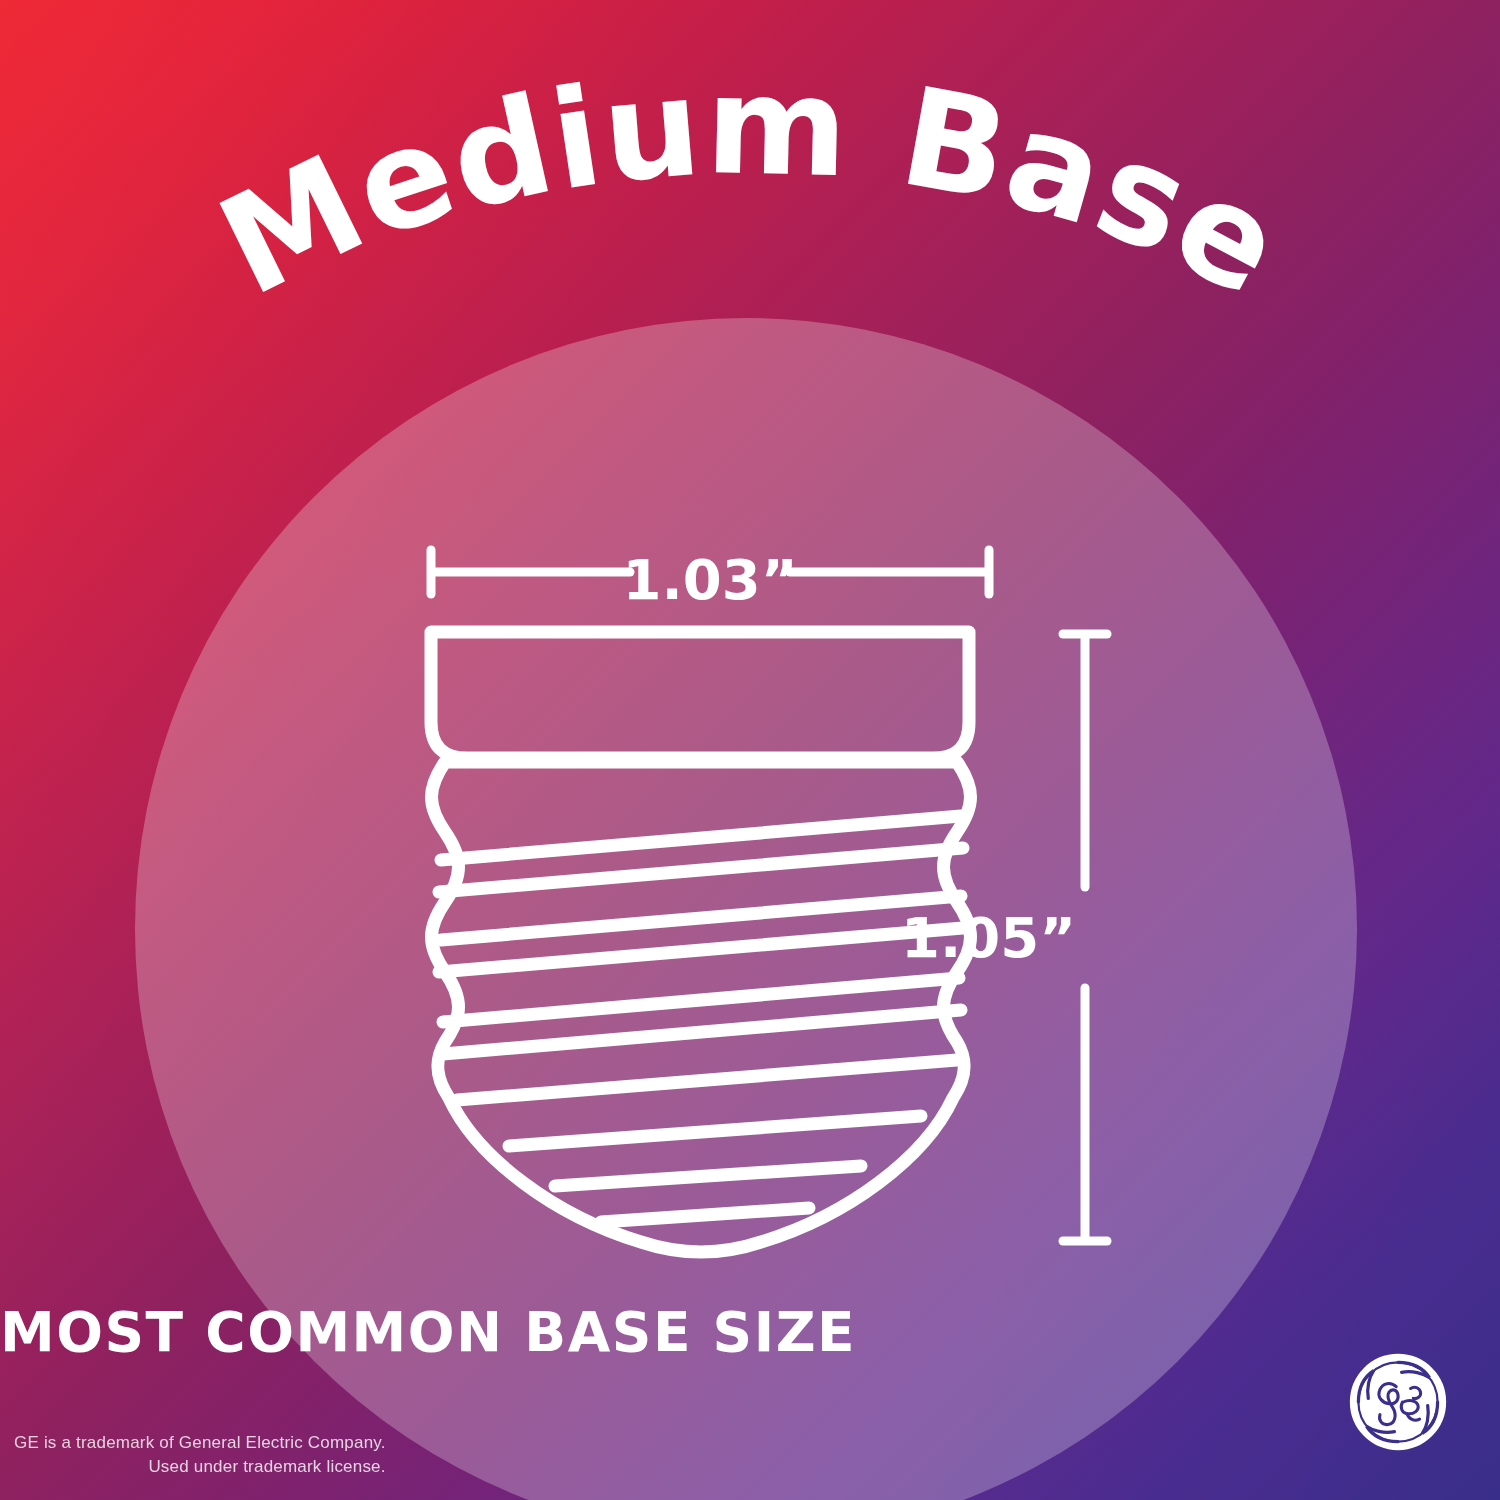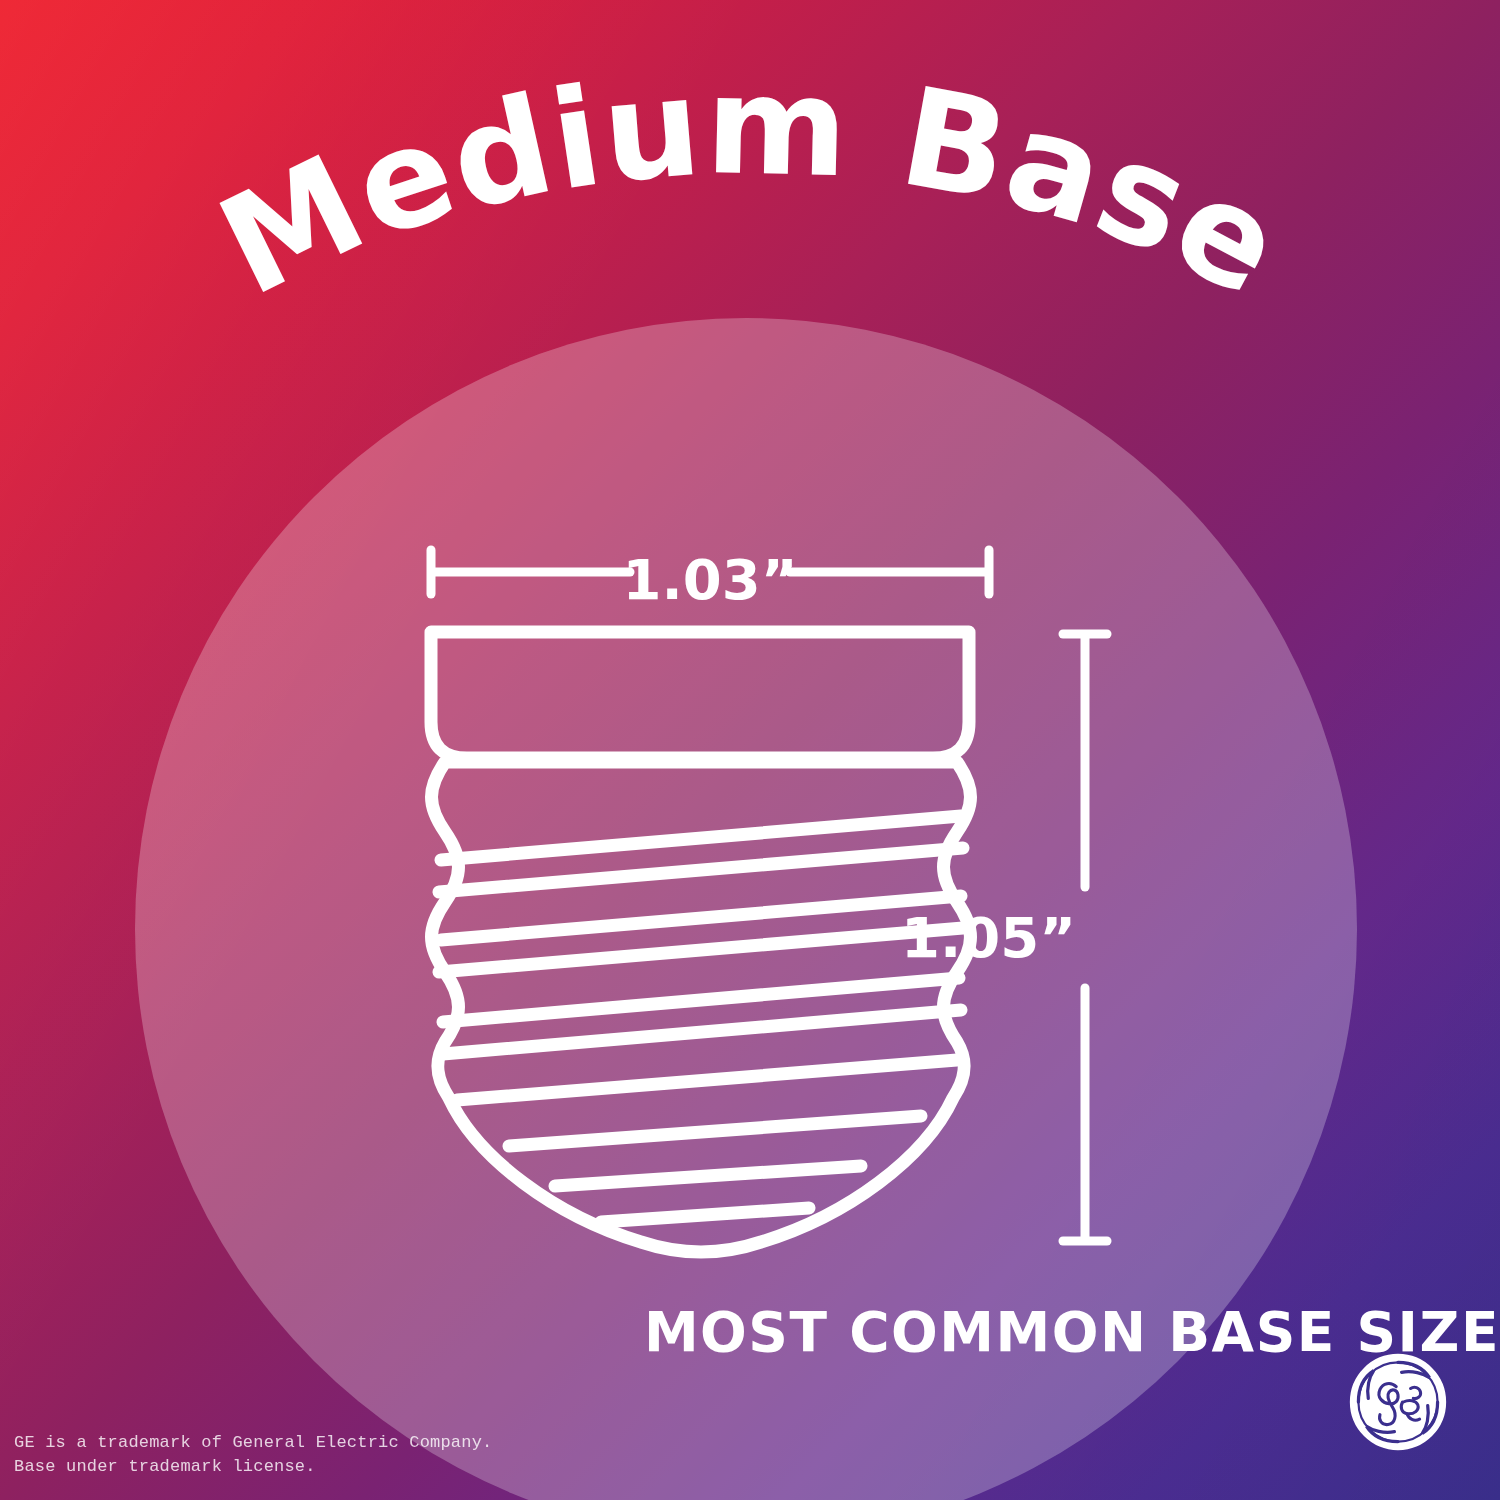"MOST COMMON BASE SIZE" #caption { text-align: right -> left }
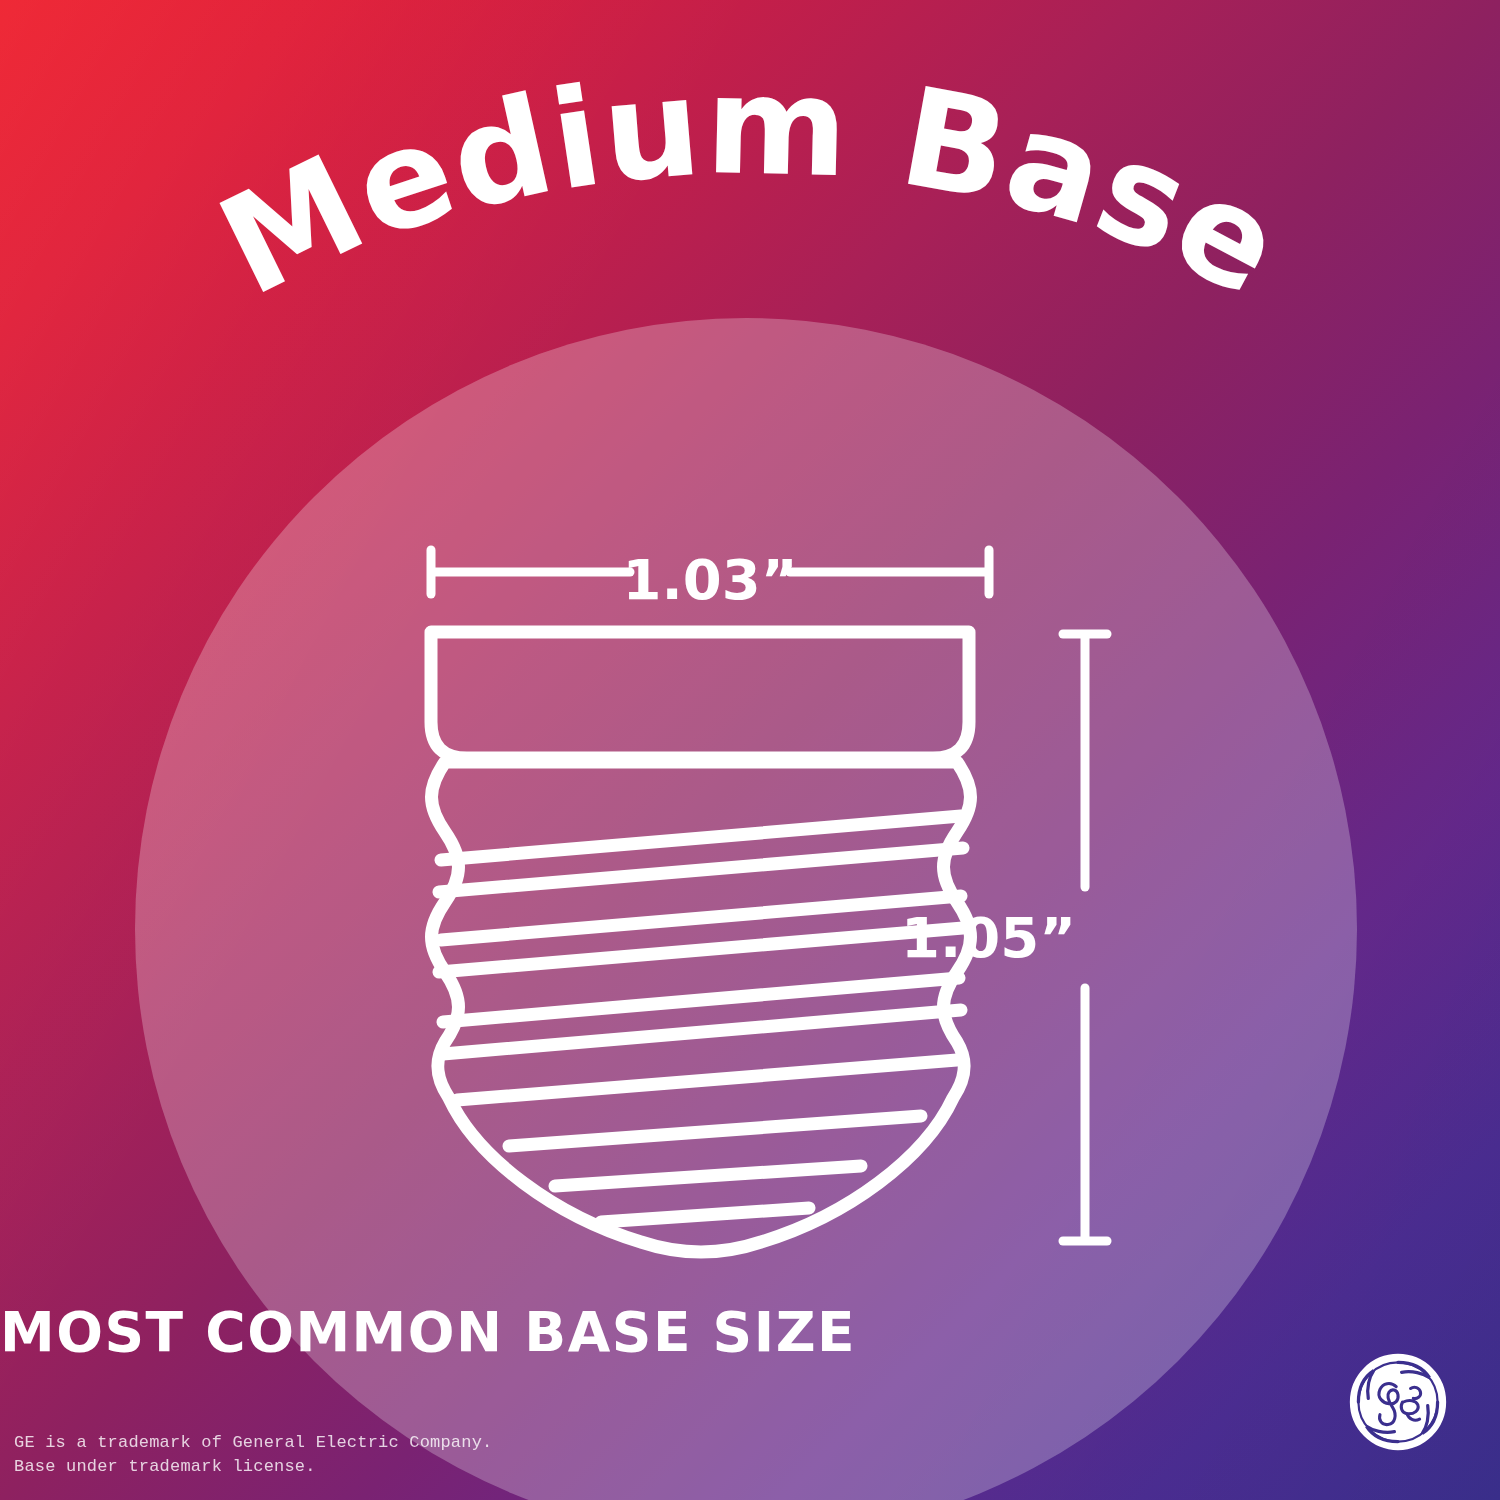"GE is a trademark of" #legal { font-family: Liberation Mono, monospace -> Liberation Sans, sans-serif; text-align: none -> right }
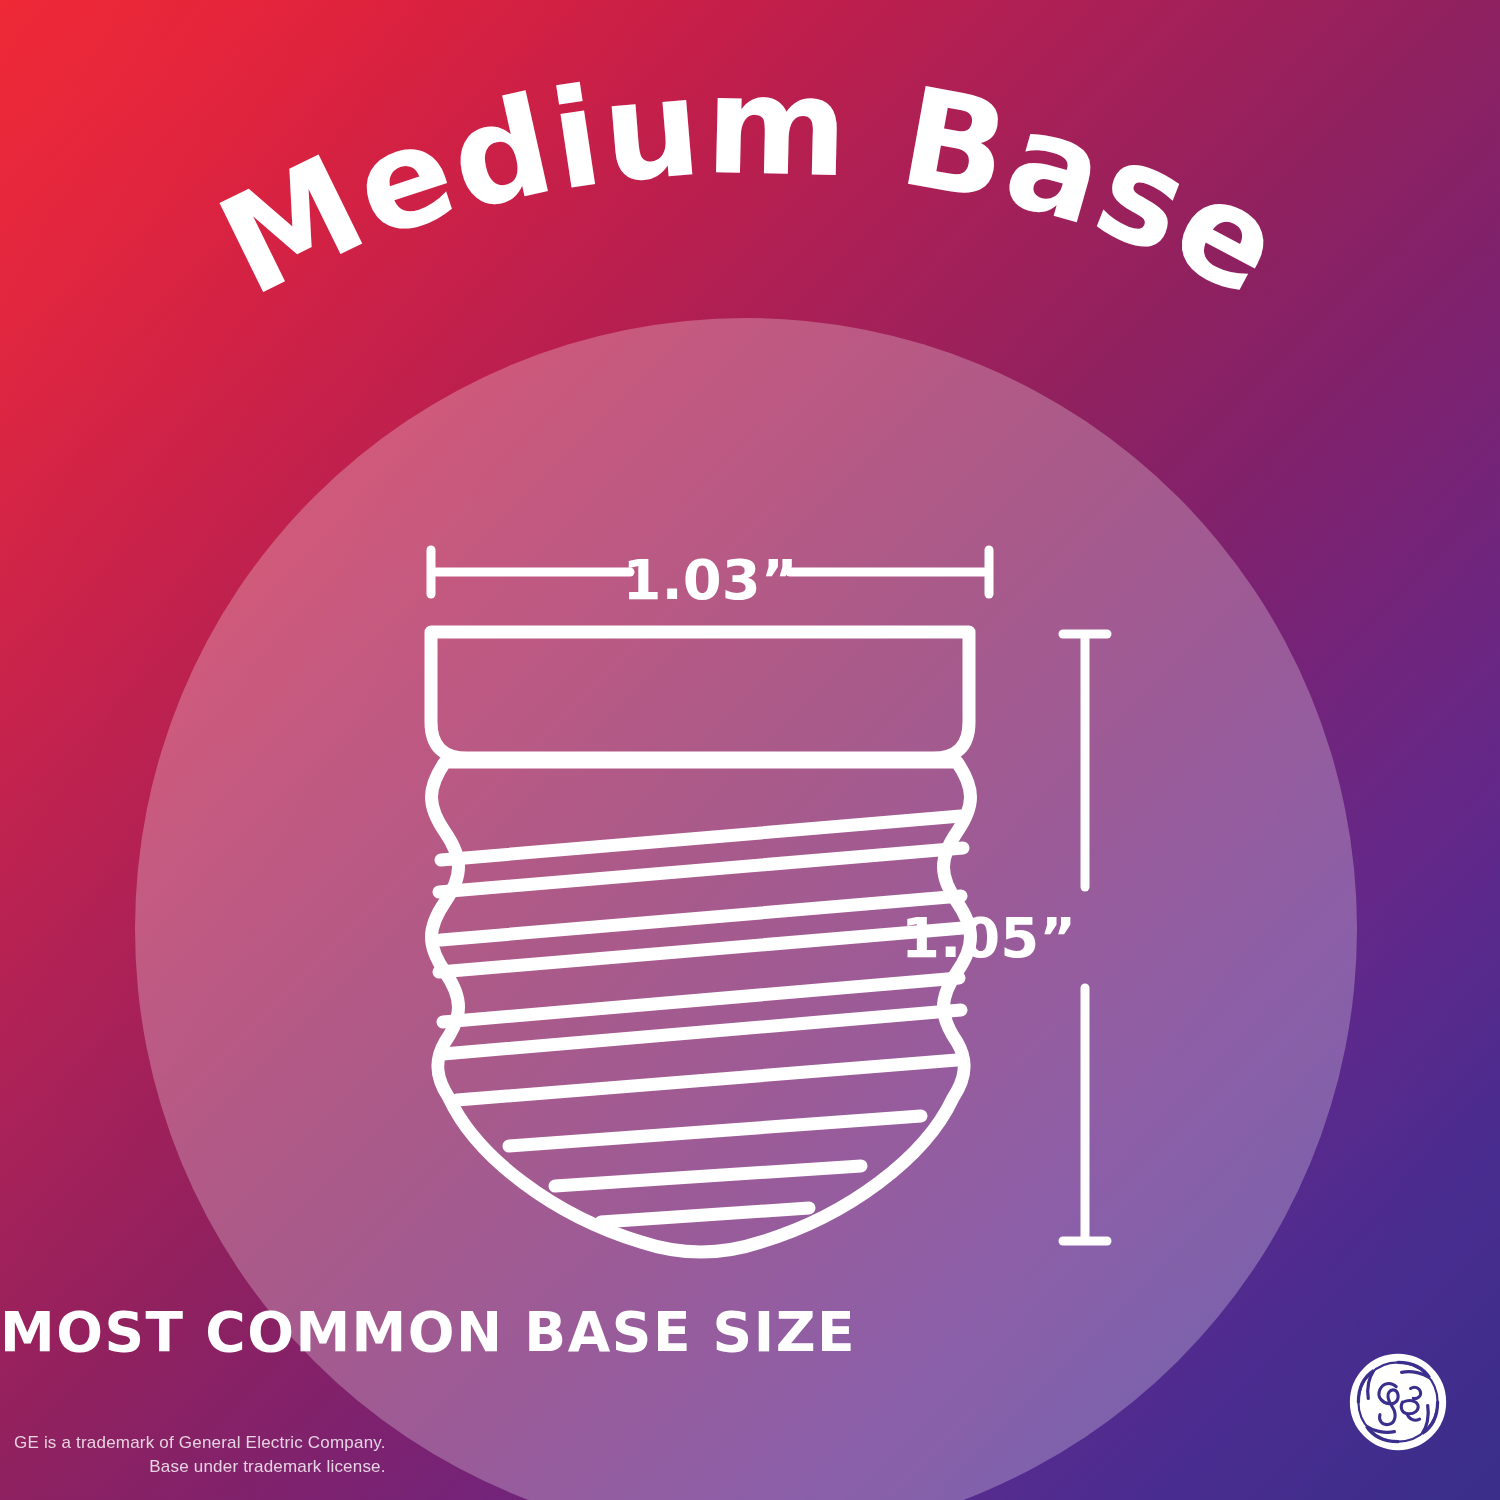"Base under trademark license." div { text: Base -> Used }
